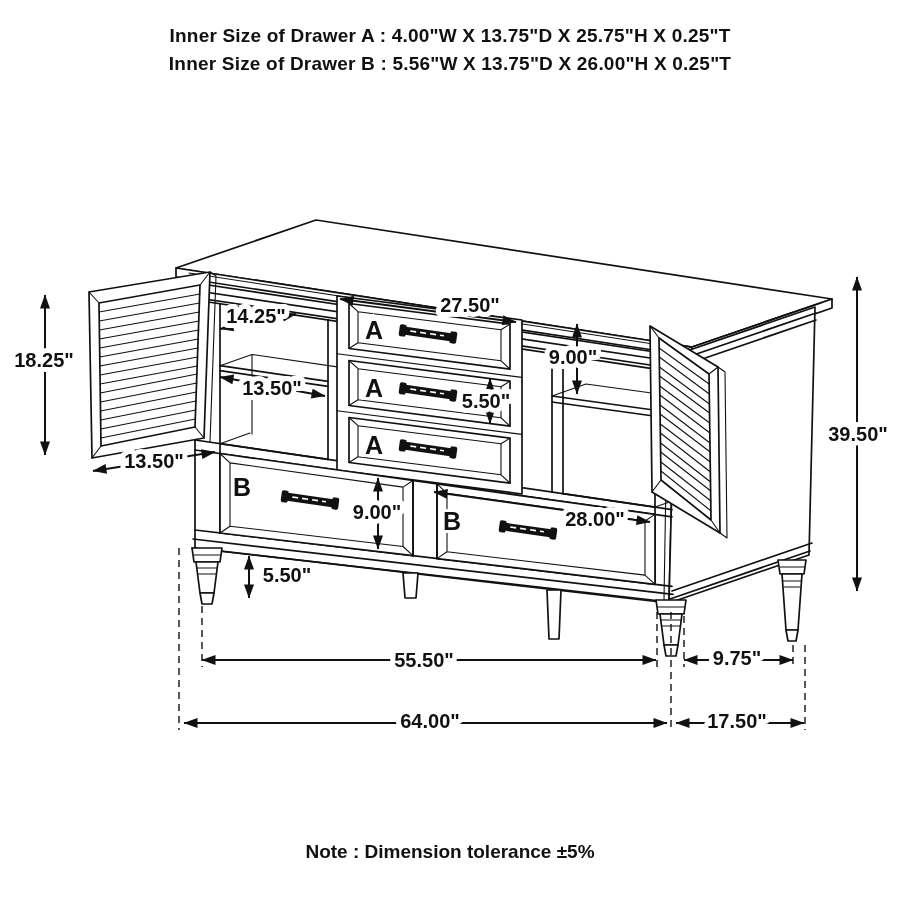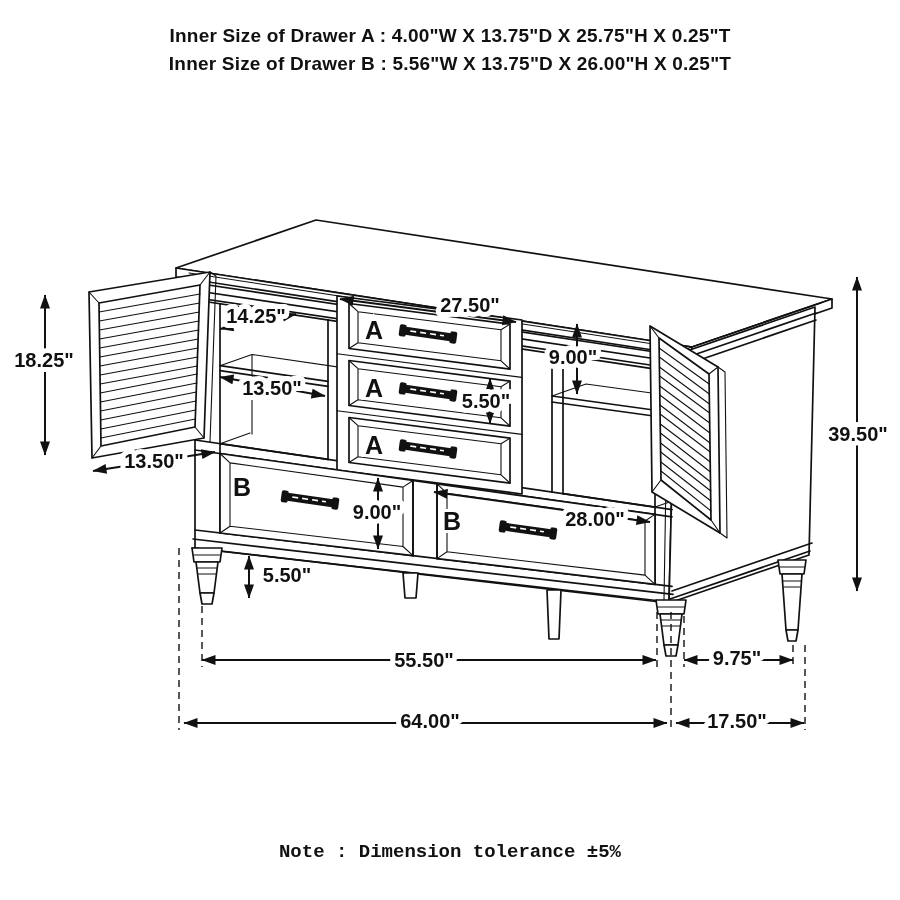"Note : Dimension tolerance ±5%" .note { font-family: Liberation Mono, monospace -> none }
